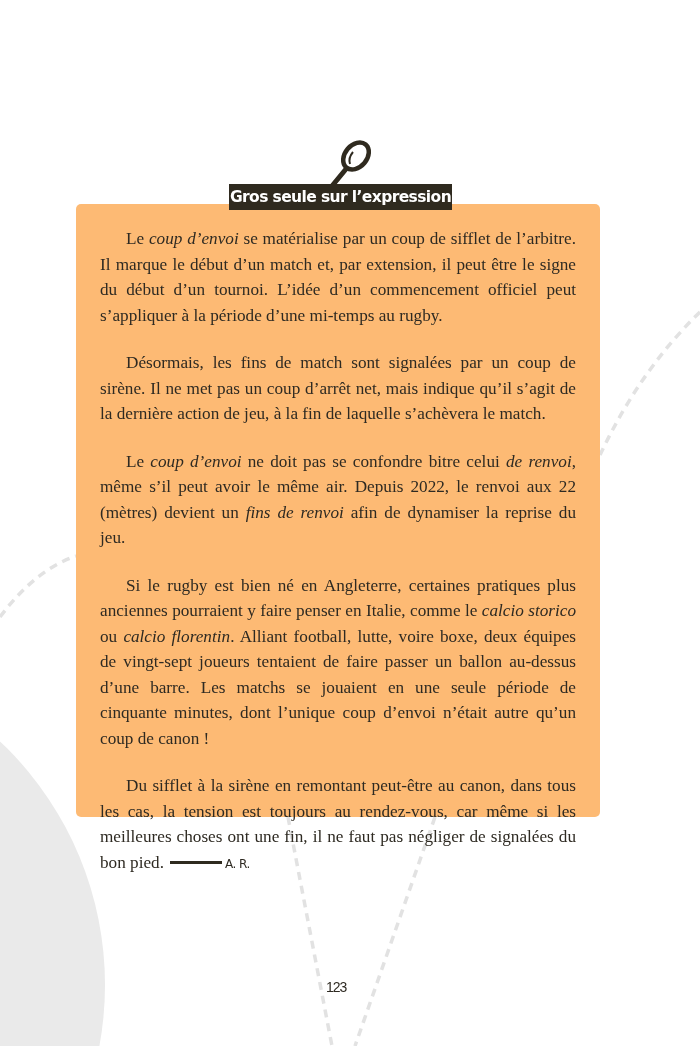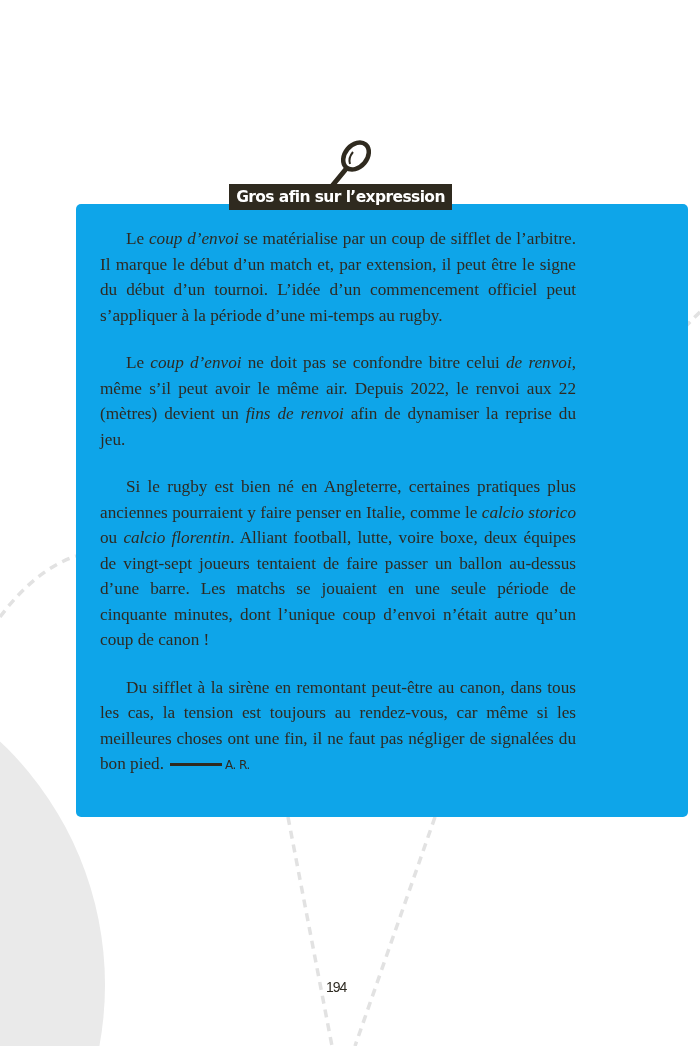"Gros afin sur l’expression" span { text: afin -> seule }
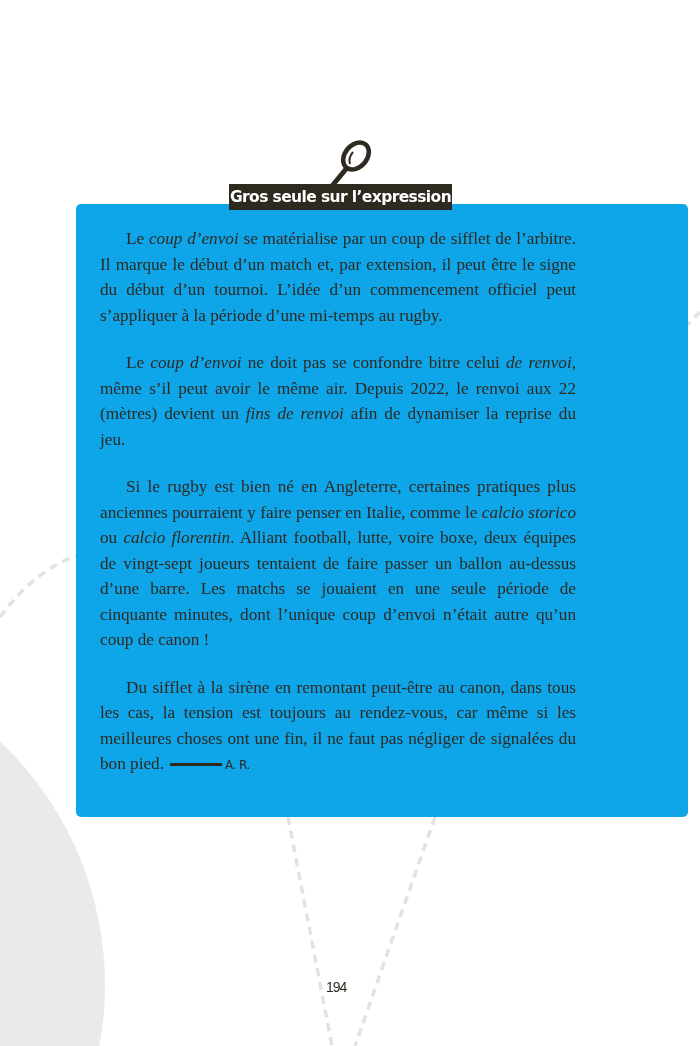"Le coup d’envoi se matérialise" .box { background: #0ea5e9 -> #fdba74; width: 612px -> 524px }
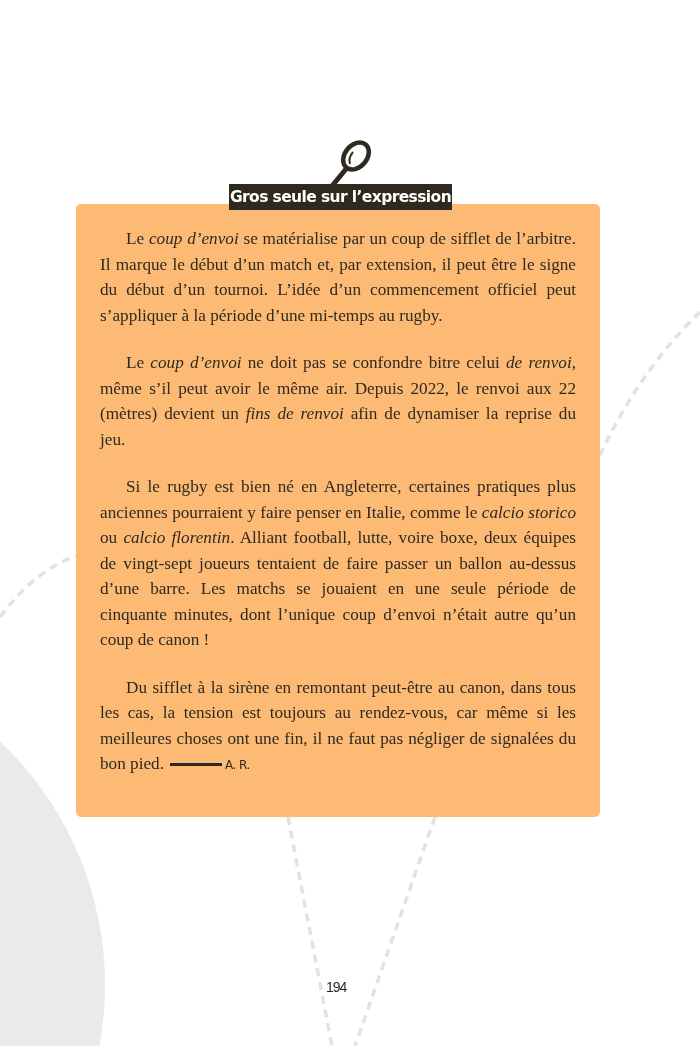"Désormais, les fins de match" p.para { html: none -> <p> <span>Désormais, les fins de match sont signalées par un coup de sirène. Il ne met pas un coup d’arrêt net, mais indique qu’il s’agit de la dernière action de jeu, à la fin de laquelle s’achèvera le match.</span> </p> }
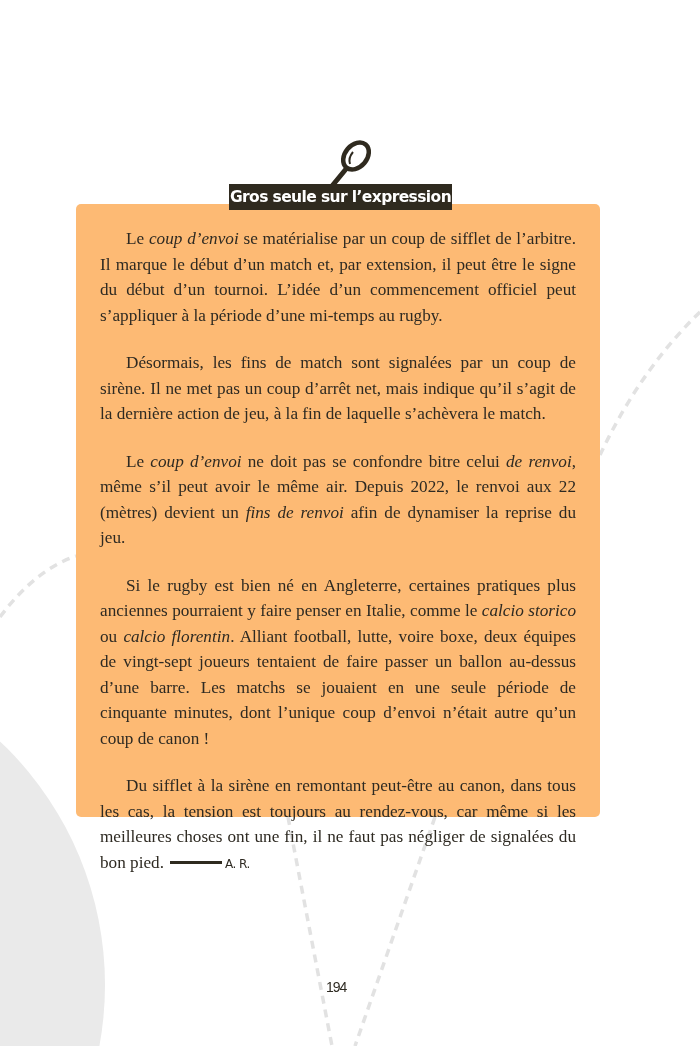"194" div.page-number { text: 194 -> 123 }
